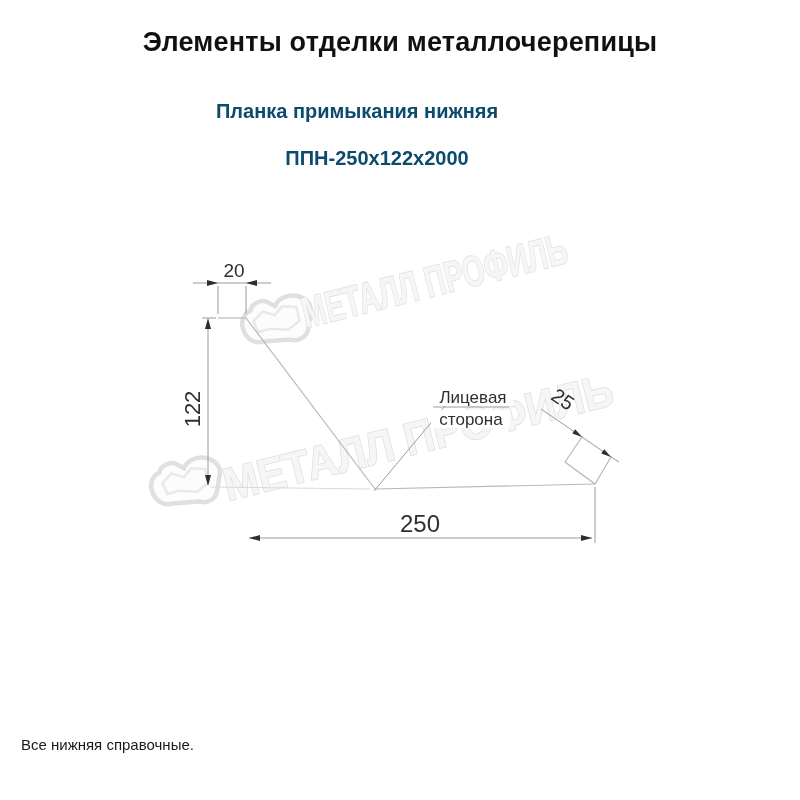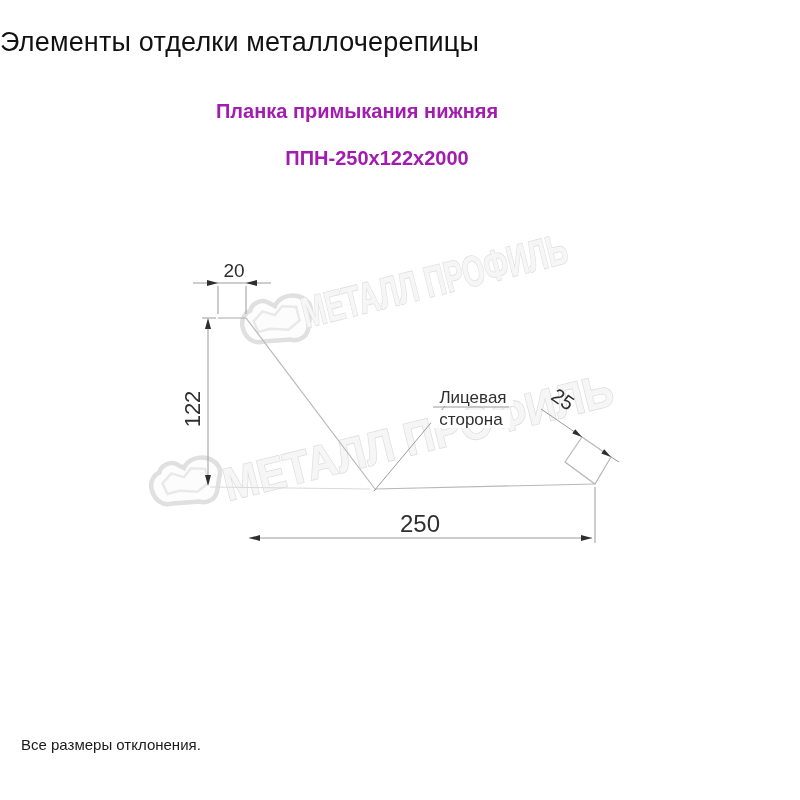"Элементы отделки металлочерепицы" .title { font-weight: normal -> bold; text-align: left -> center }
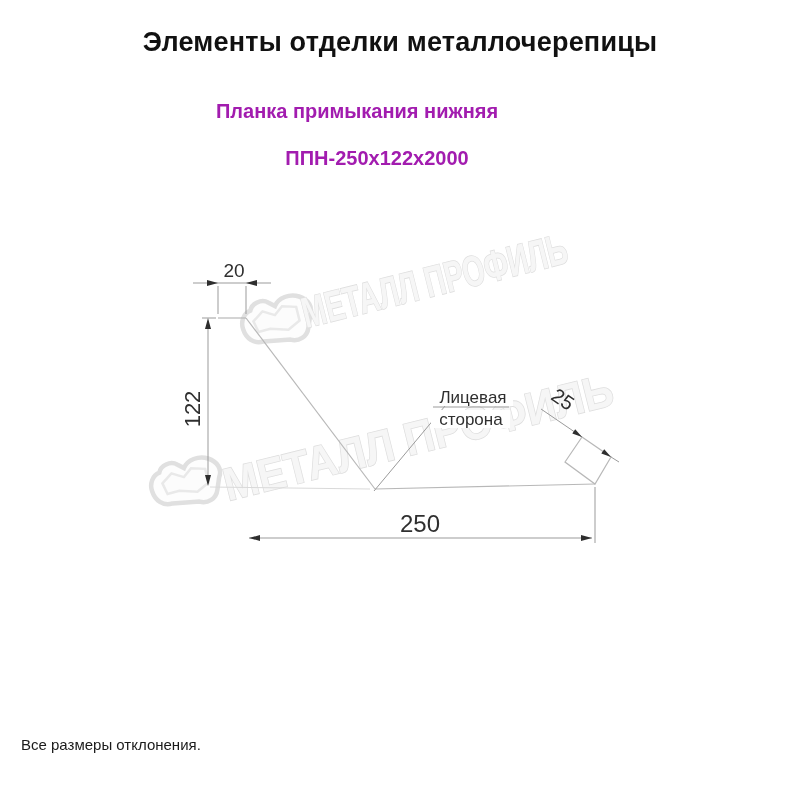"Планка примыкания нижняя" .sub { color: #a21caf -> #0c4a6e }
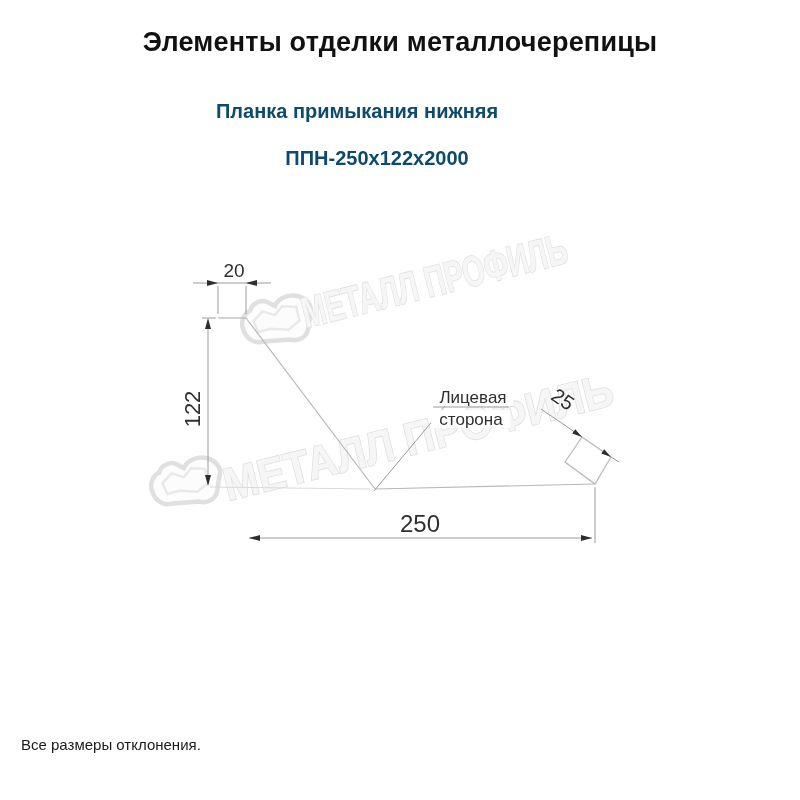"Все размеры отклонения." div.footer-note { text: размеры отклонения -> нижняя справочные }
